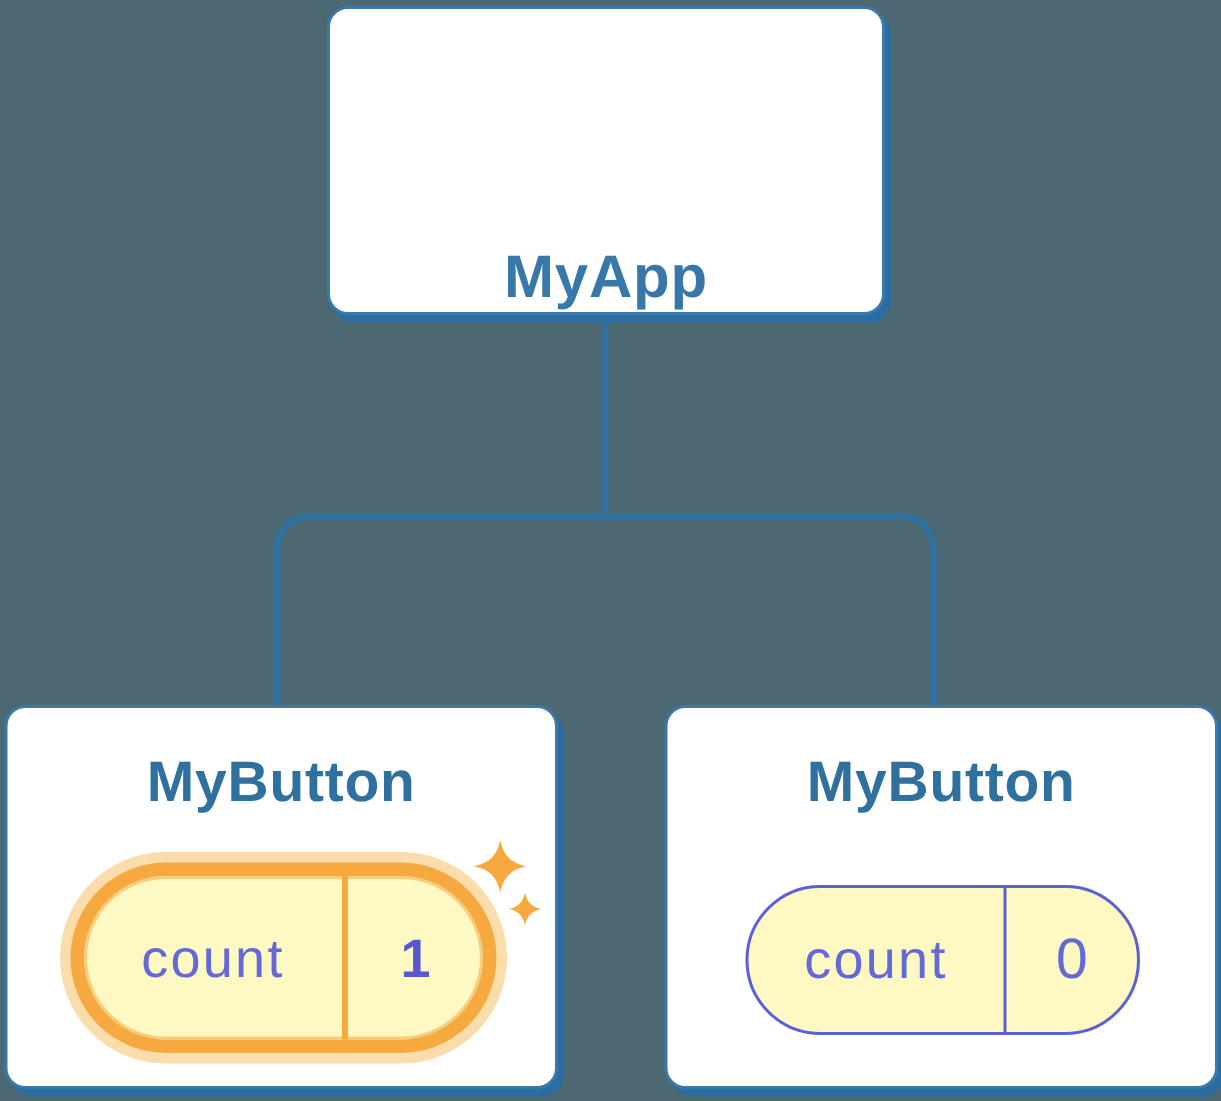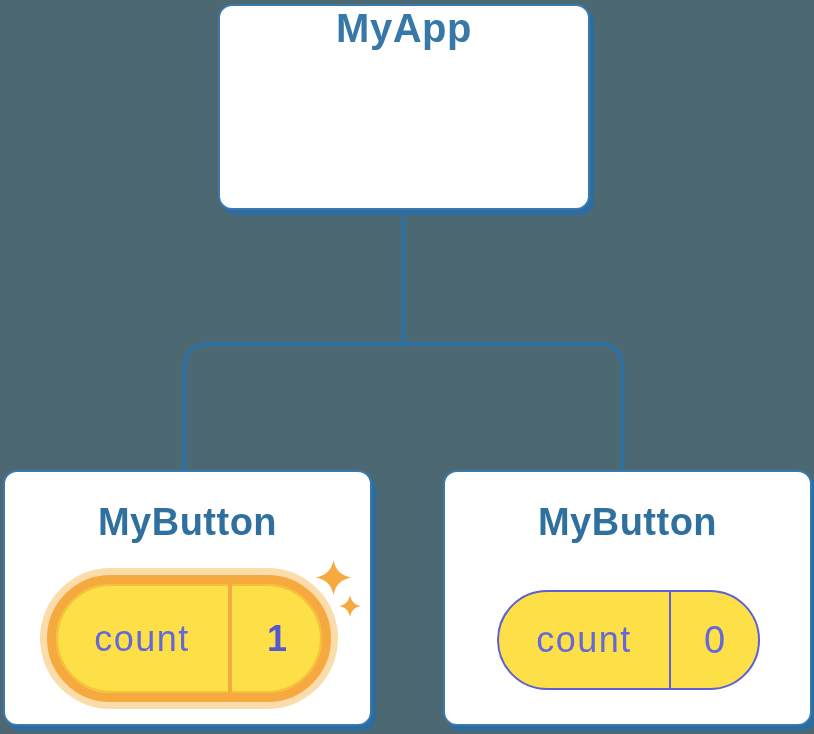"MyApp" .card.root { align-items: flex-start -> flex-end }
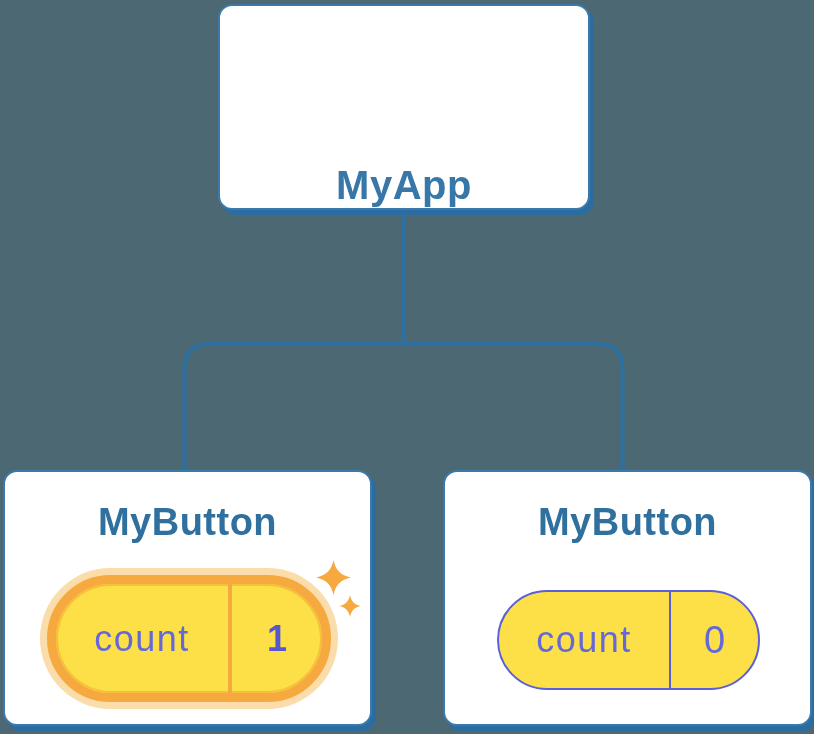"count" .pill { background: #fde047 -> #fef9c3 }
